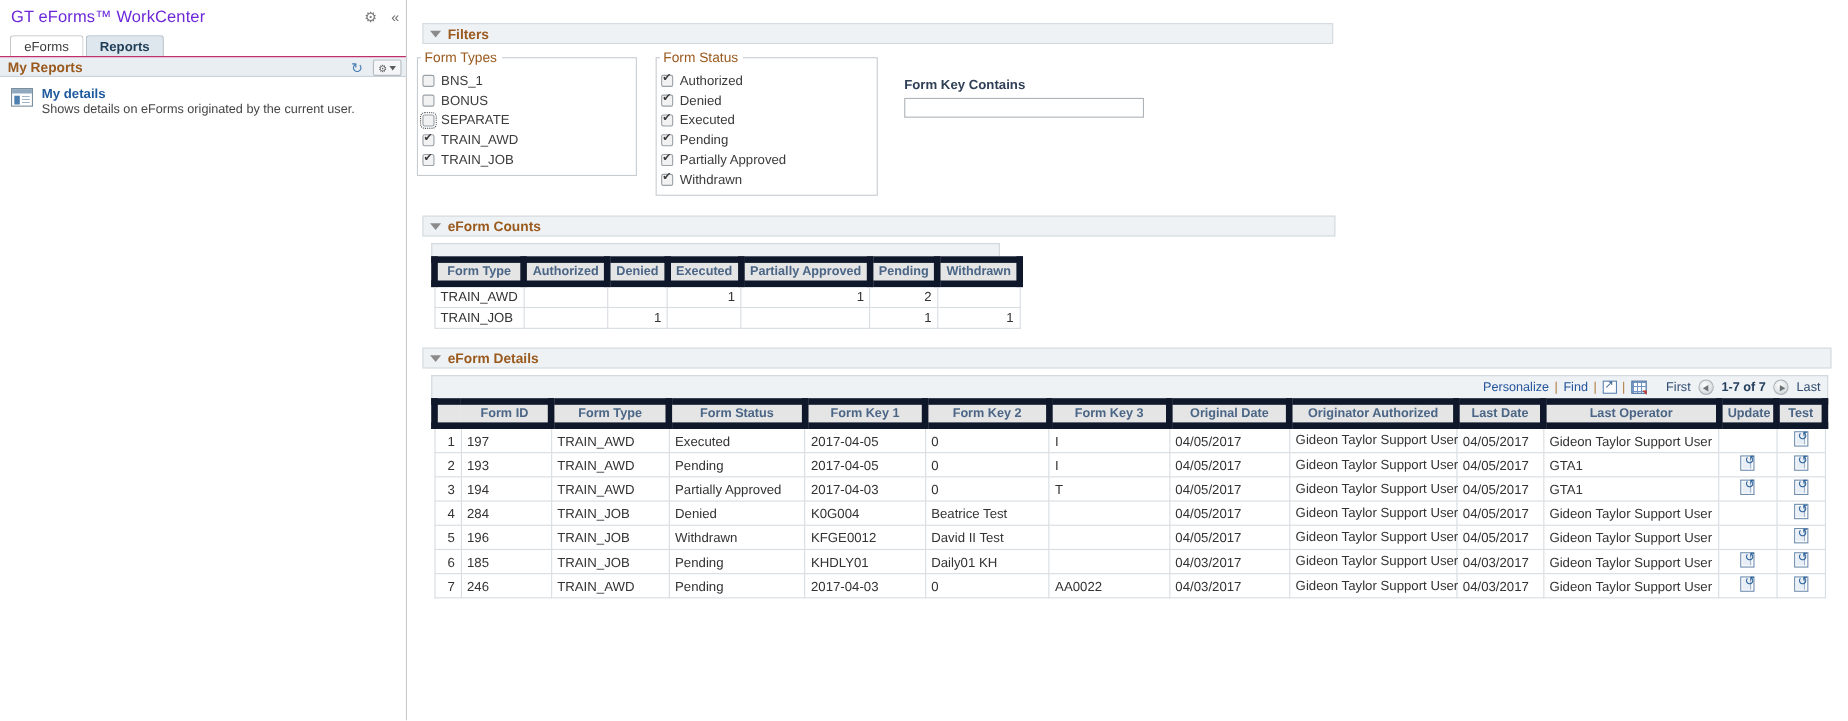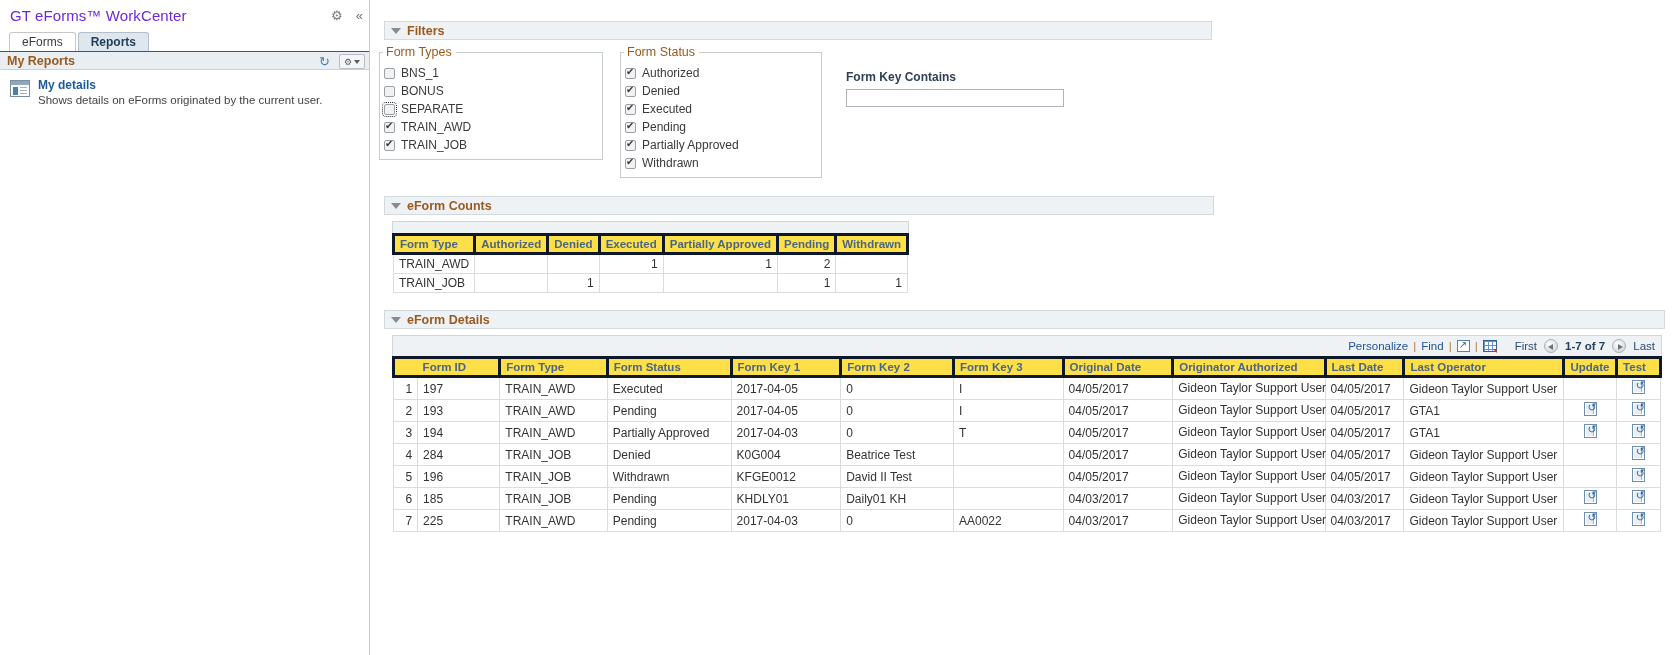"Form Types" fieldset.box { width: 224px -> 200px }
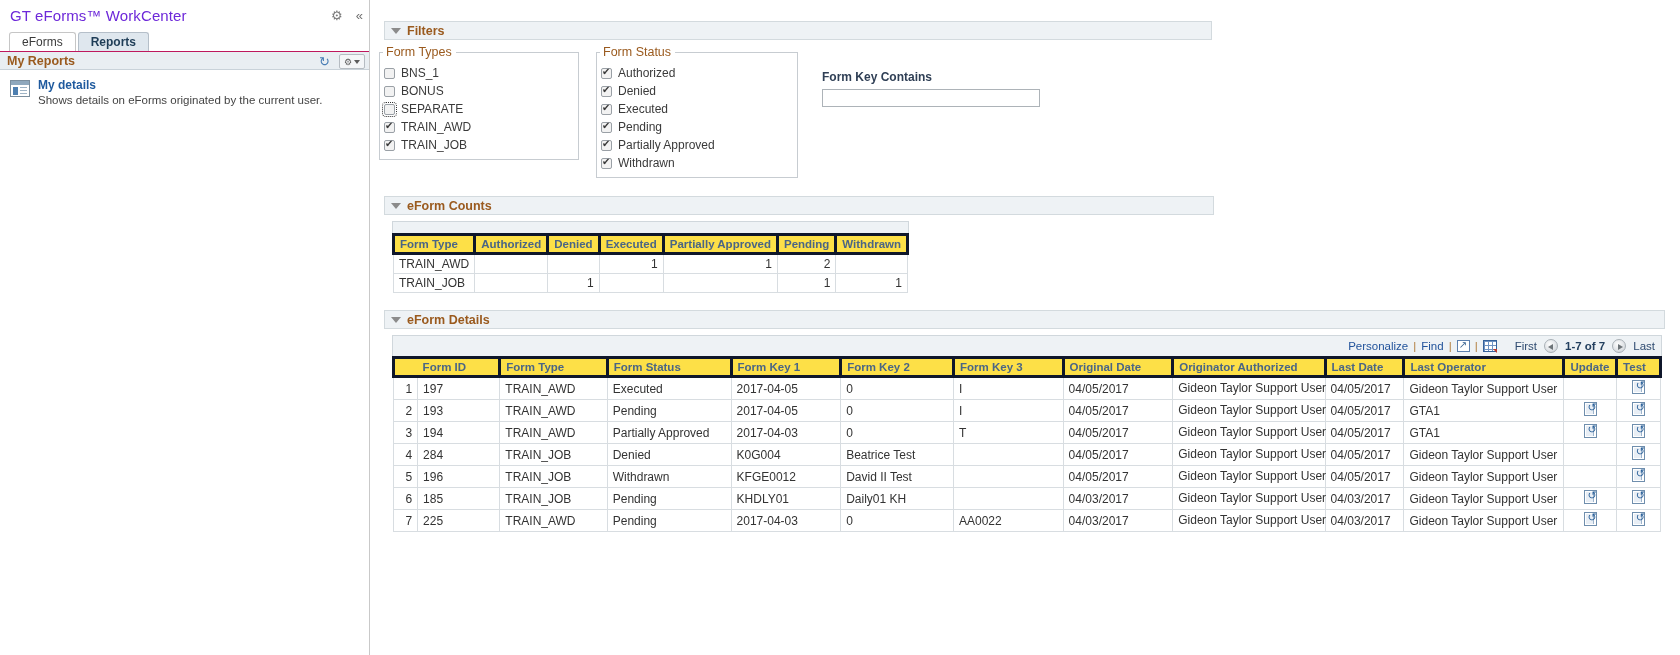"Form Type" table.ps-grid th { background: #fde047 -> #e5e5e5; border: 3px solid #0f172a -> 6px solid #0f172a; text-align: left -> center }
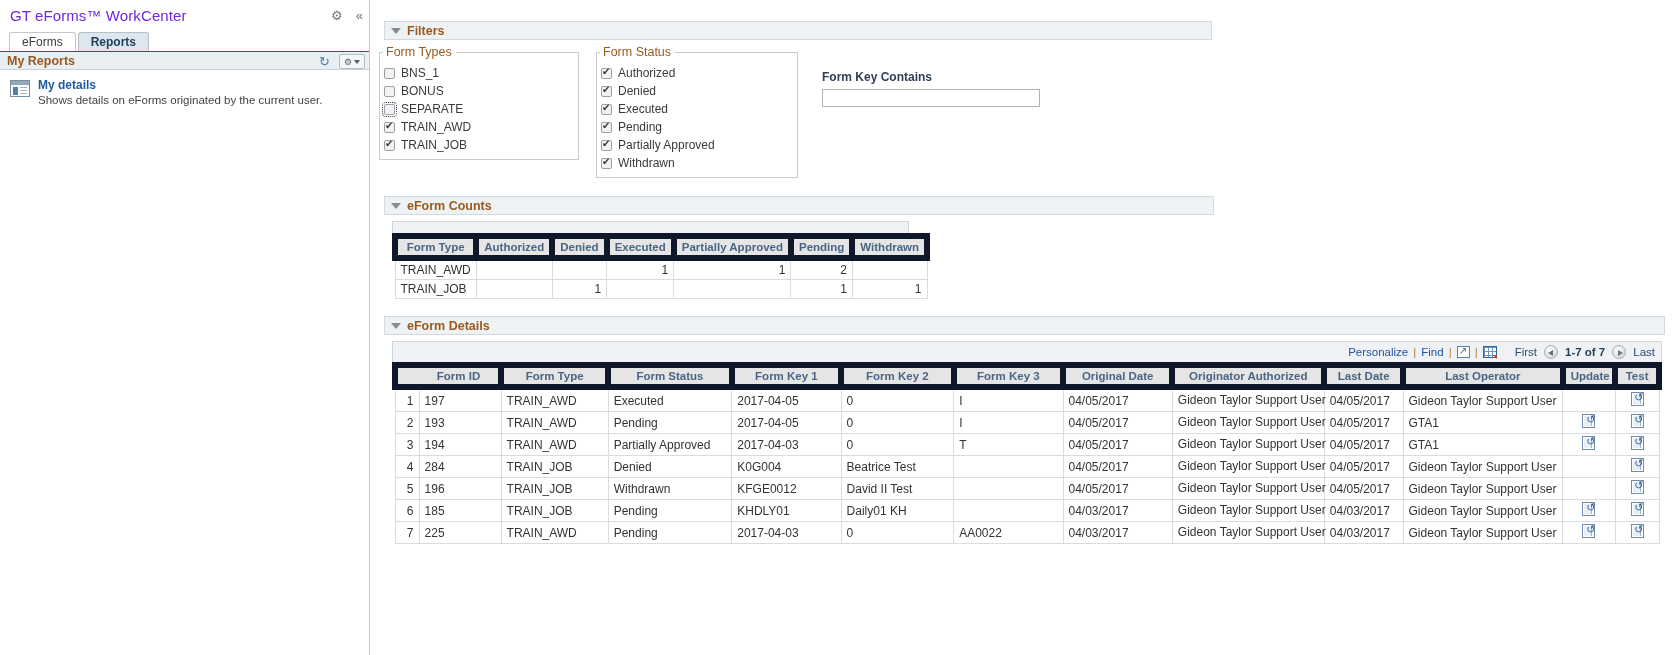"225" td { text: 225 -> 246 }
